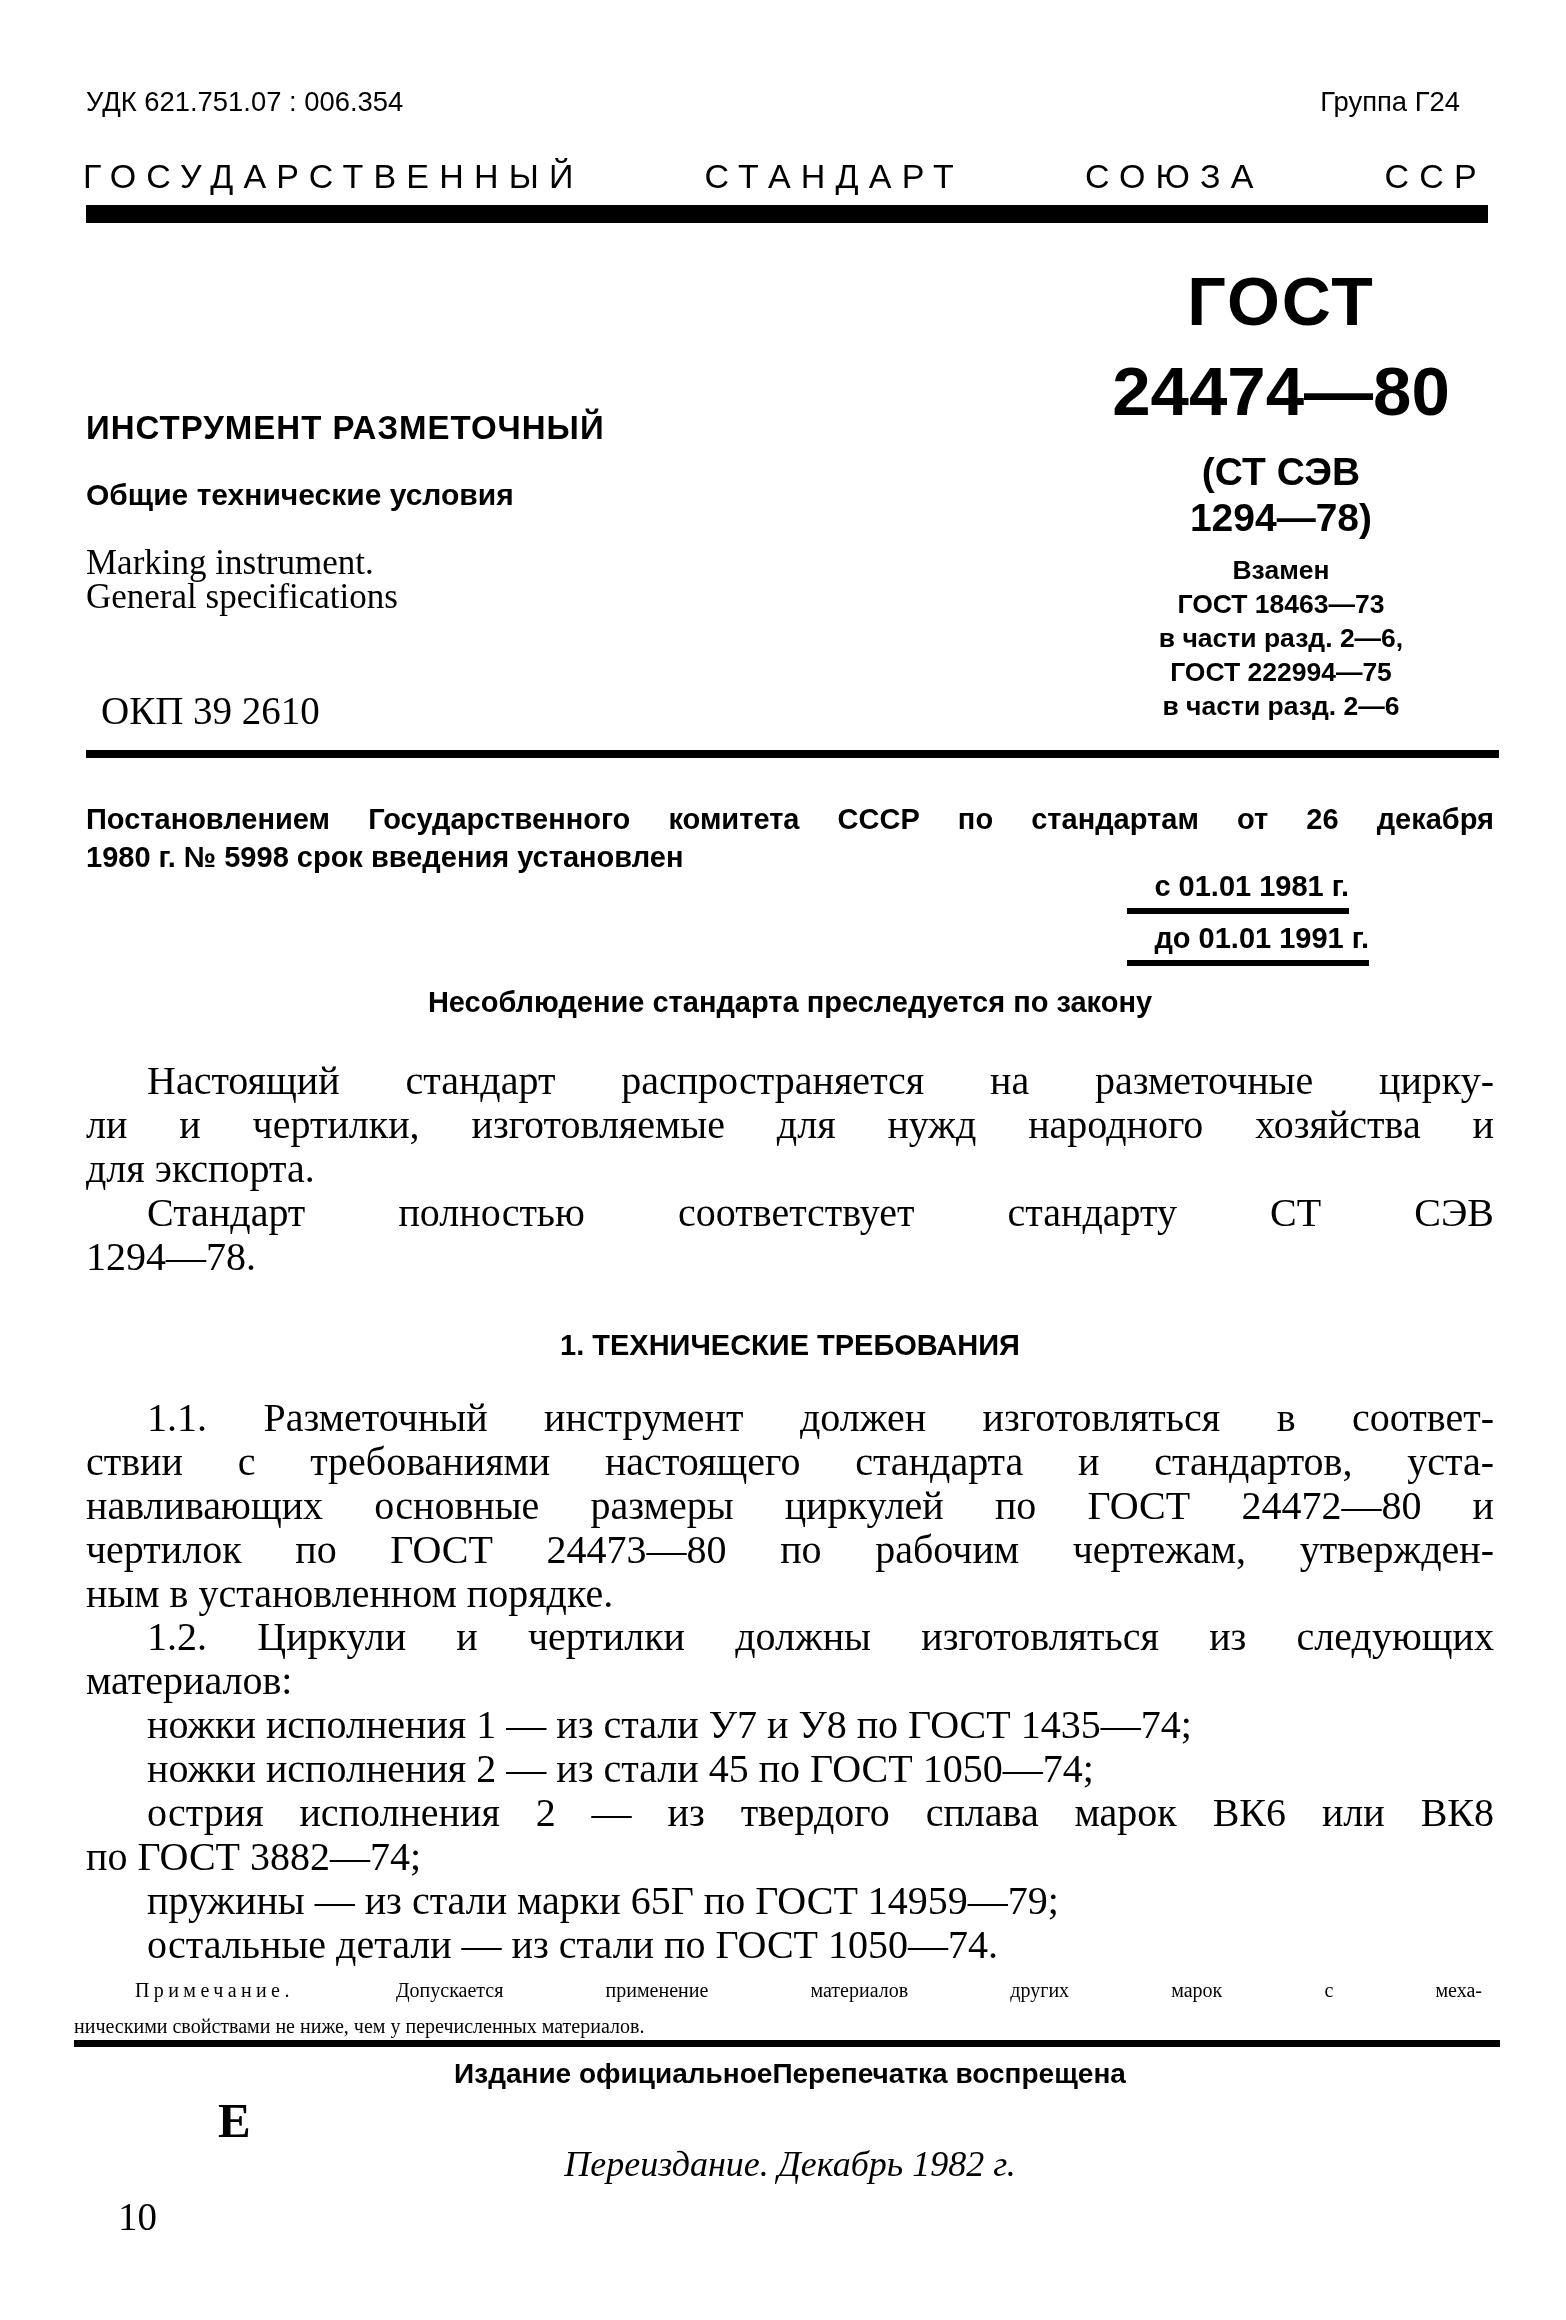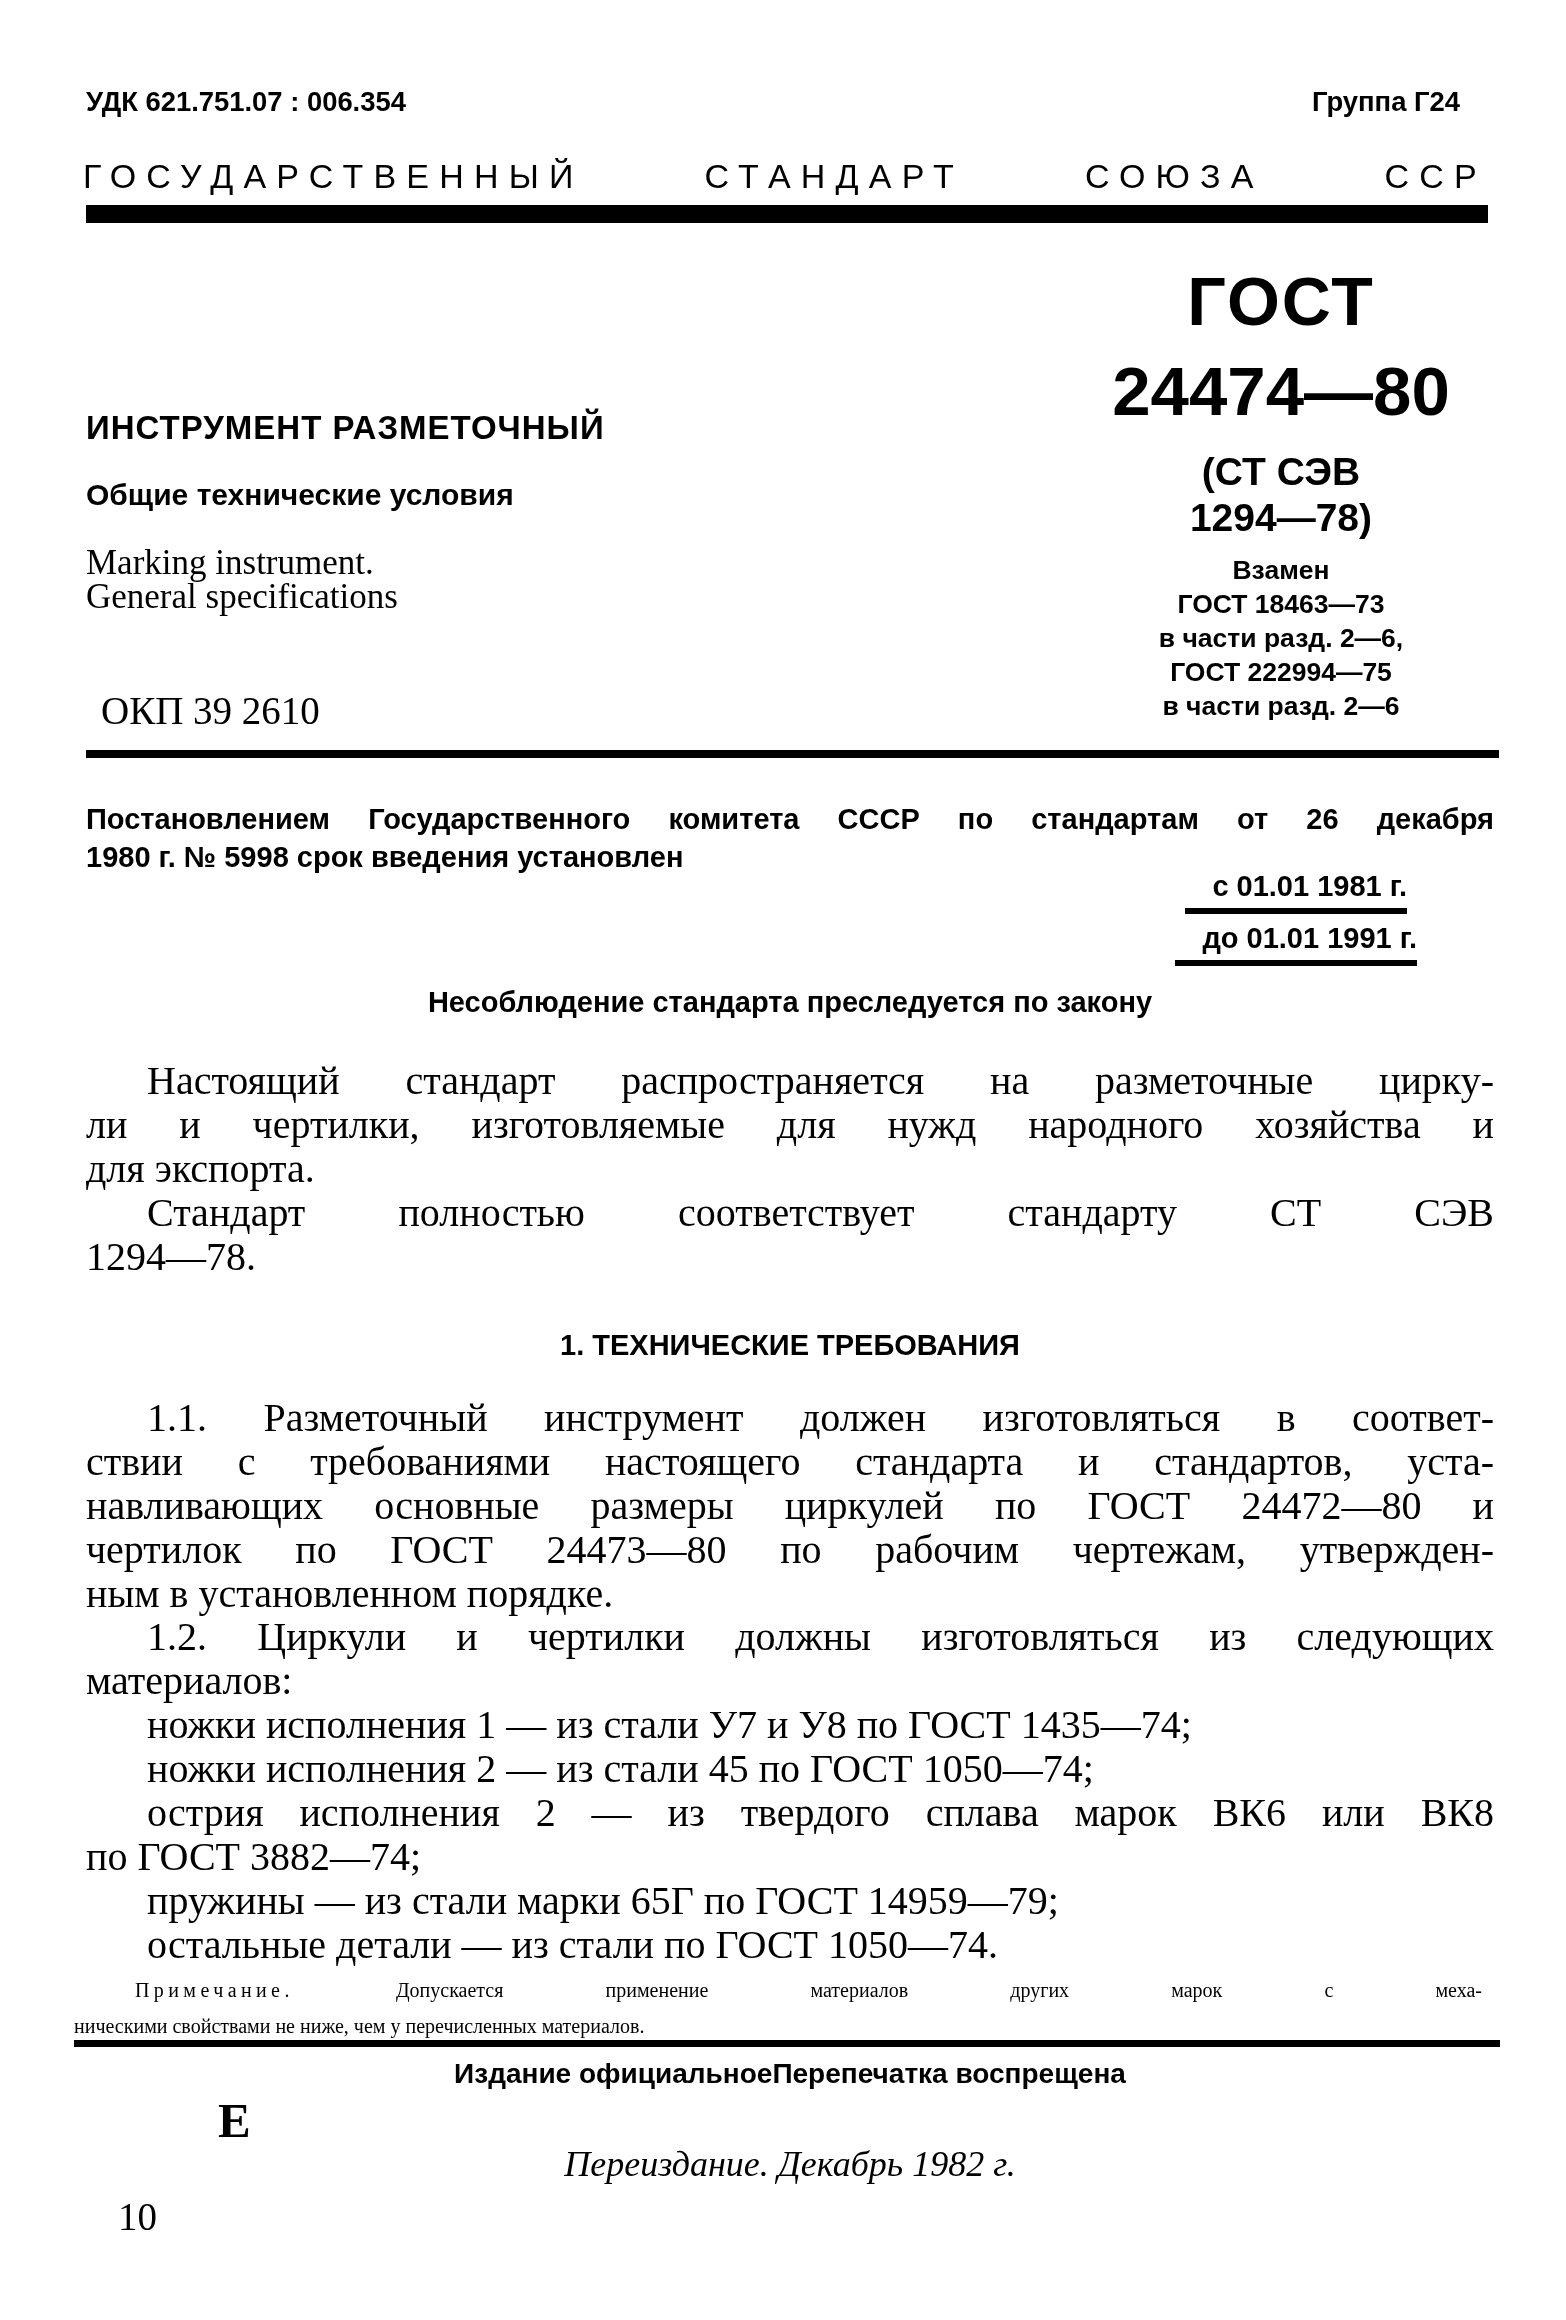"УДК 621.751.07 : 006.354" .udc-row { font-weight: bold -> normal }
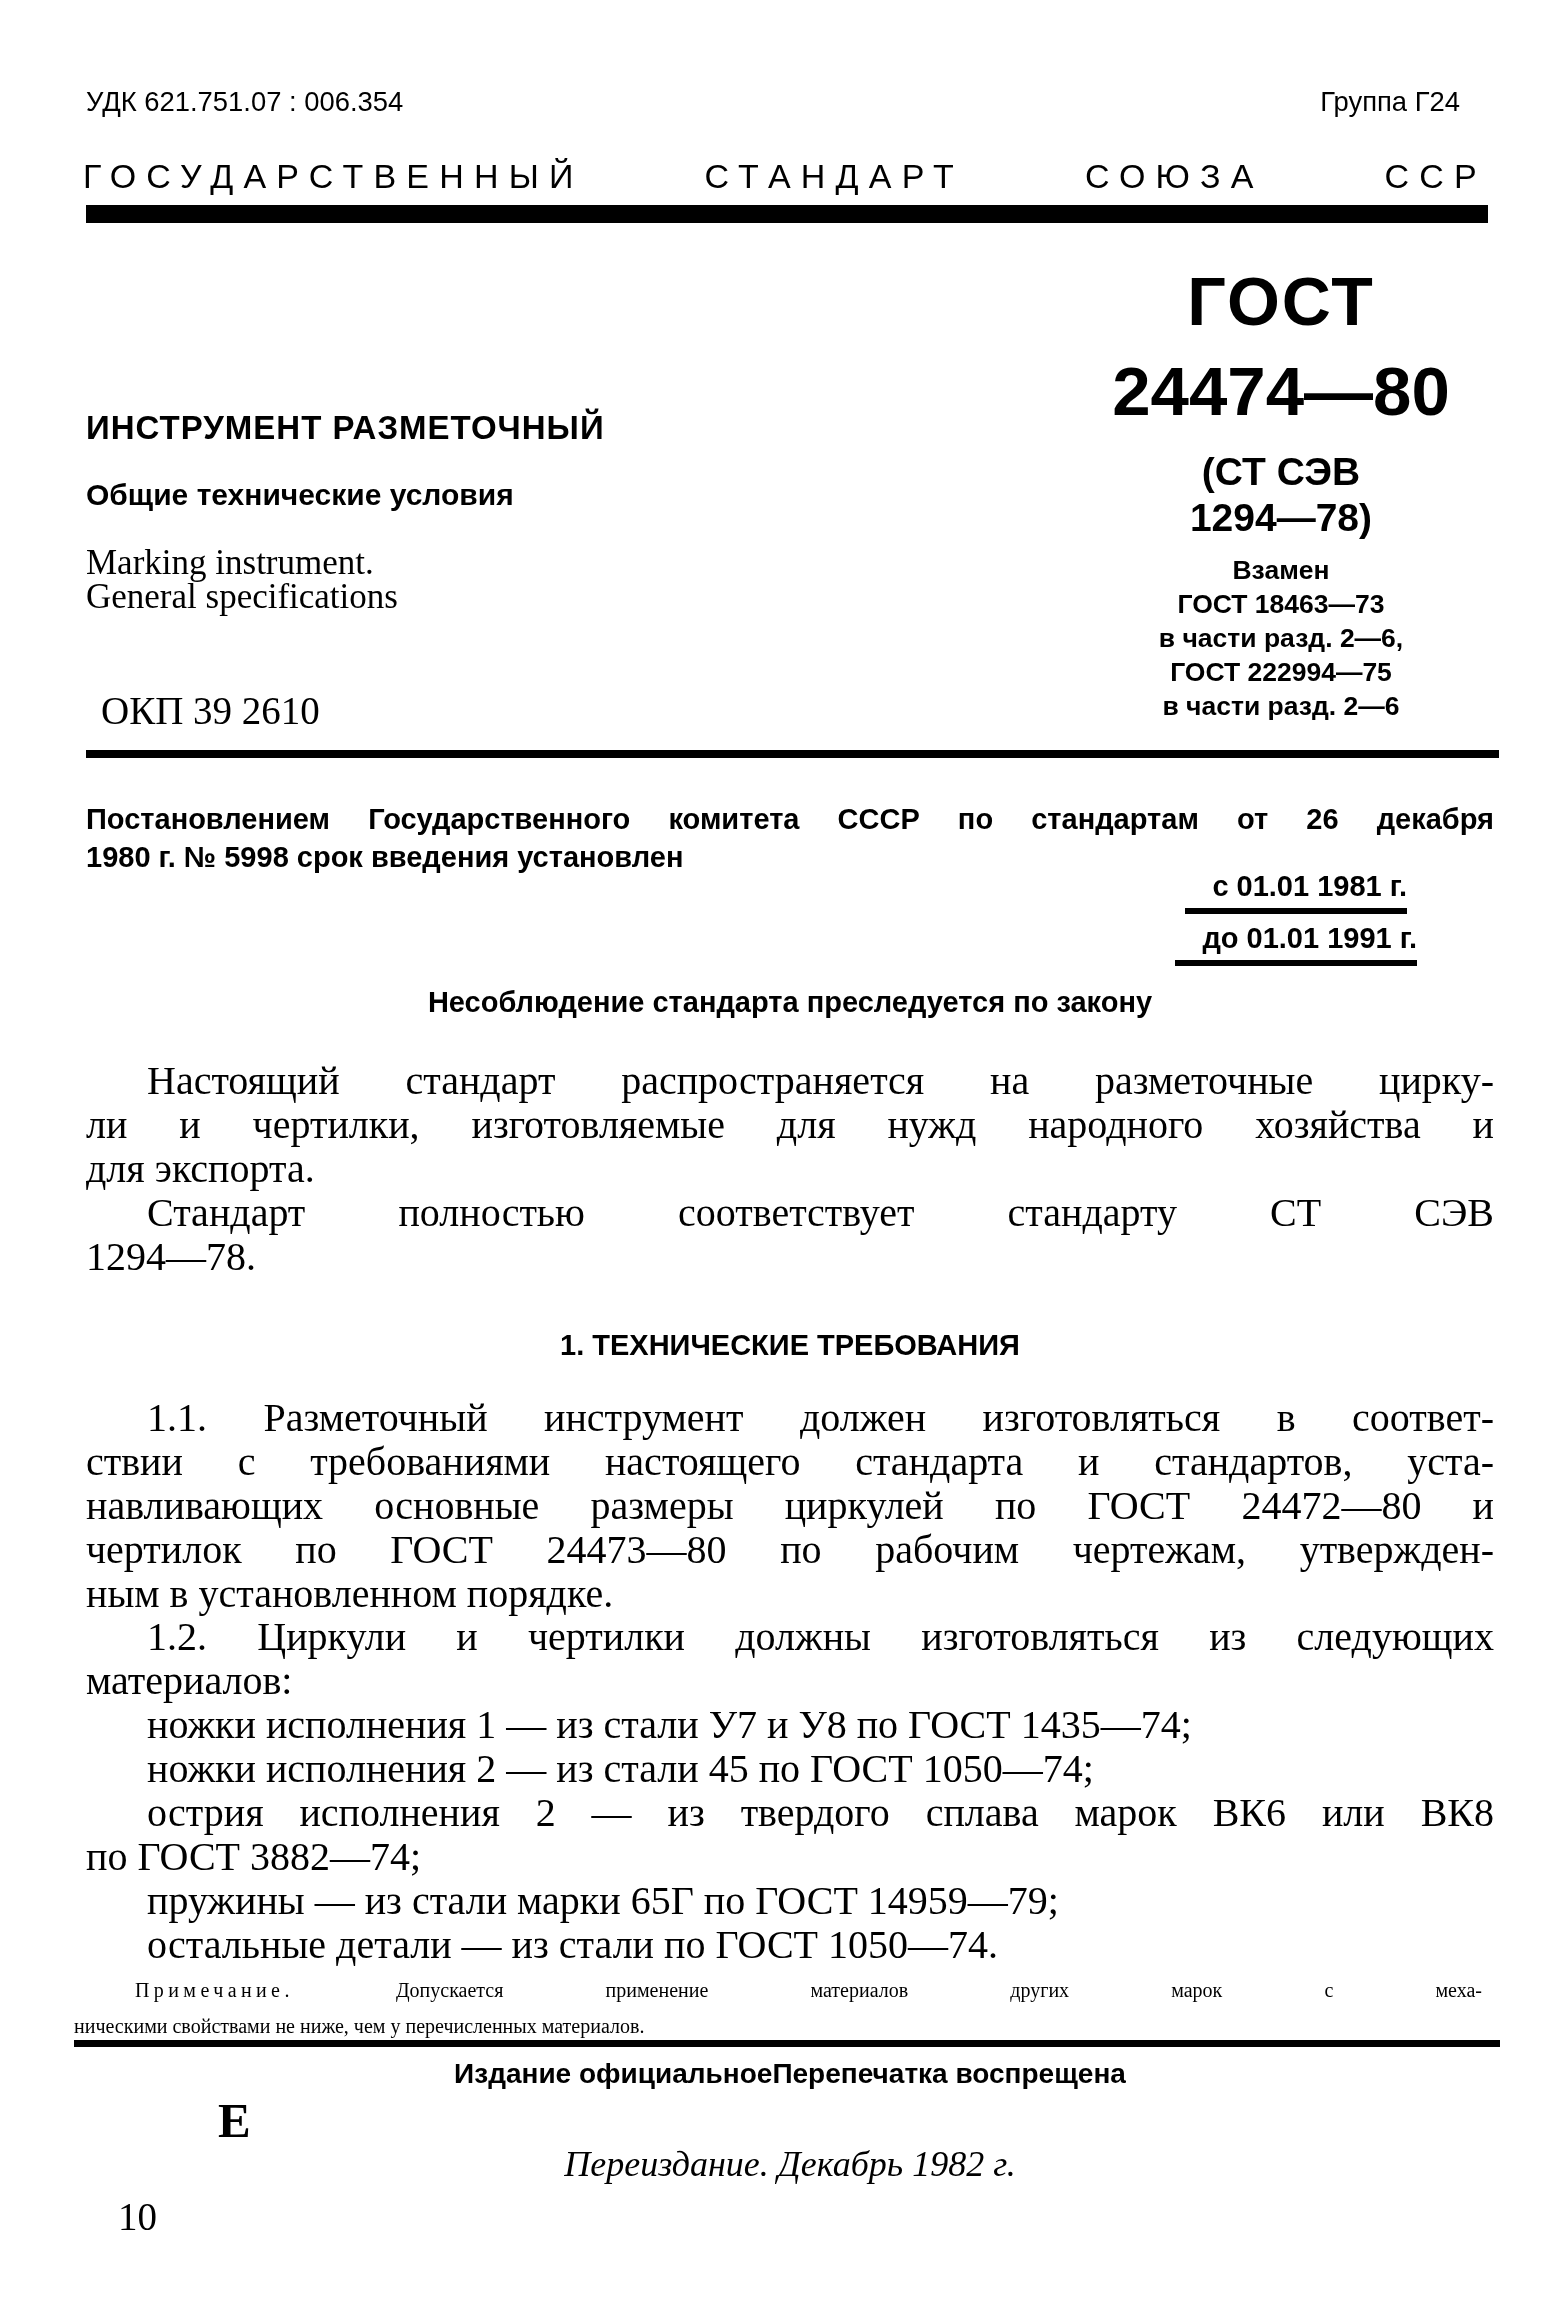"с 01.01 1981 г." .dates { text-align: center -> left }
